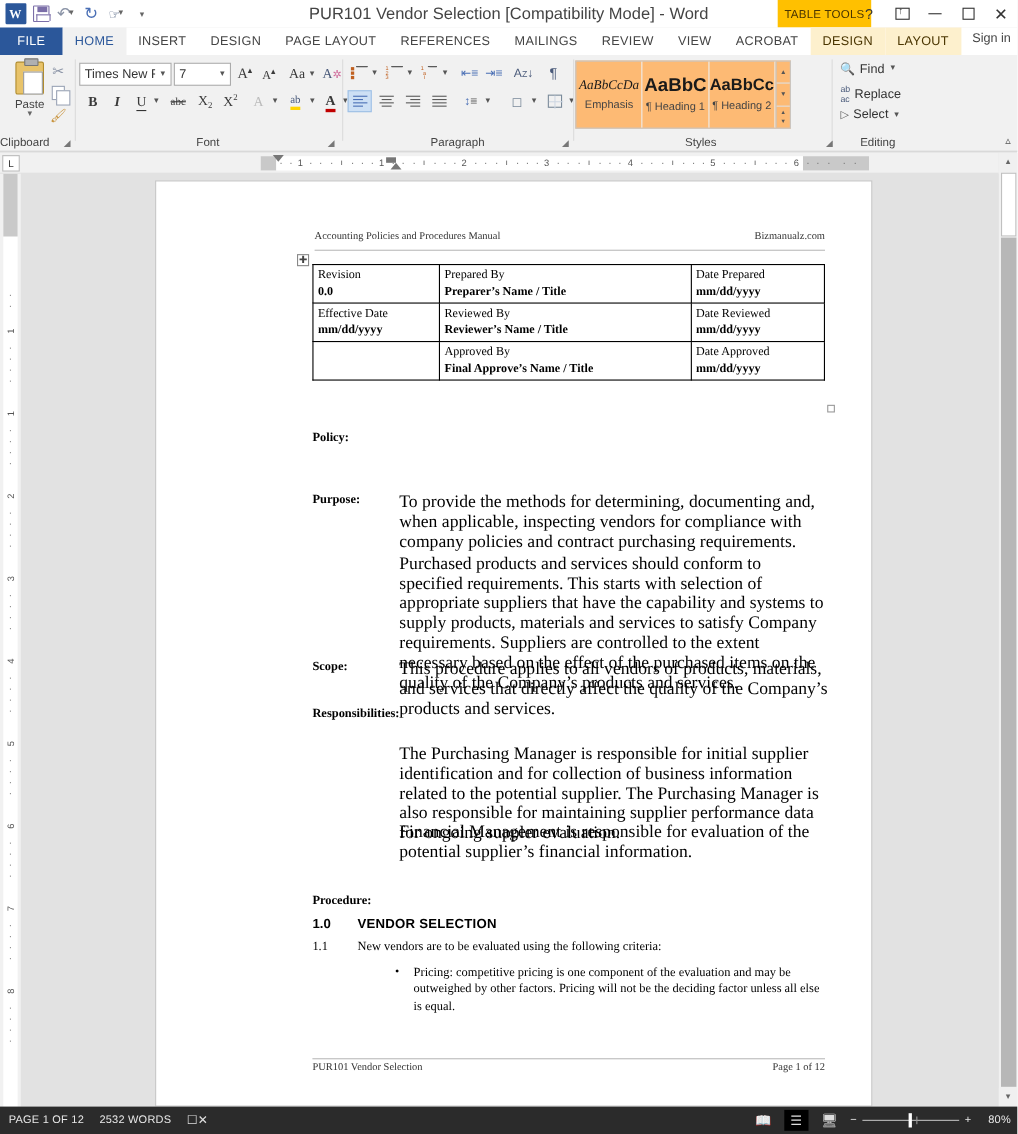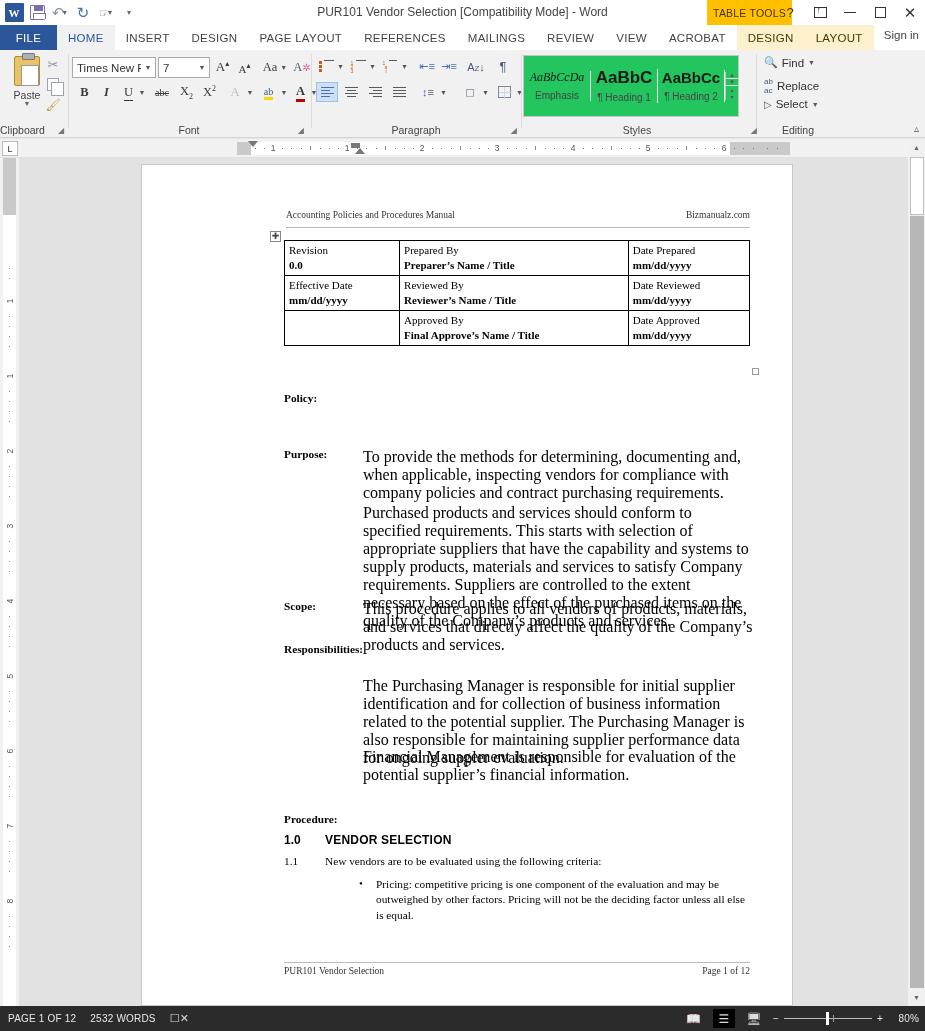"PUR101 Vendor Selection [Compatibility" .title-text { font-size: 12px -> 15px }
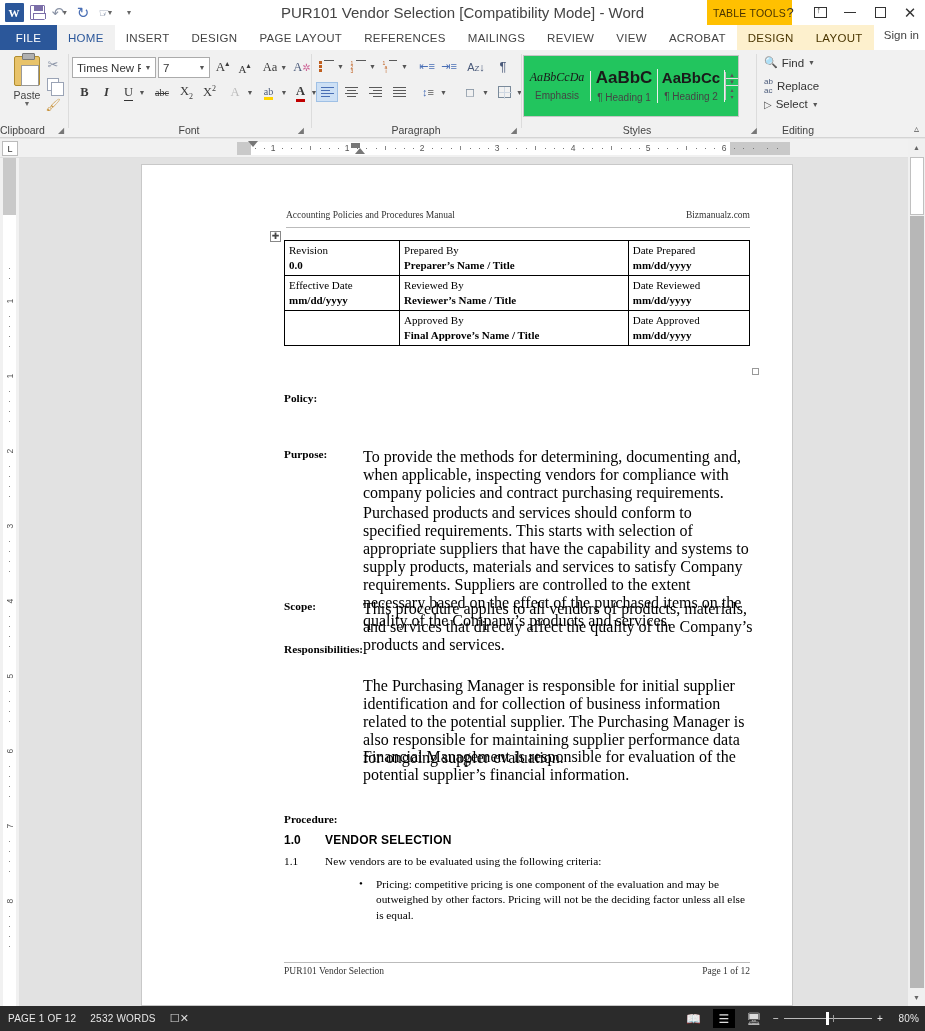"AaBbCcDa" .styles-box { align-items: center -> none; background: #22c55e -> #fdba74; width: 216px -> 196px }
